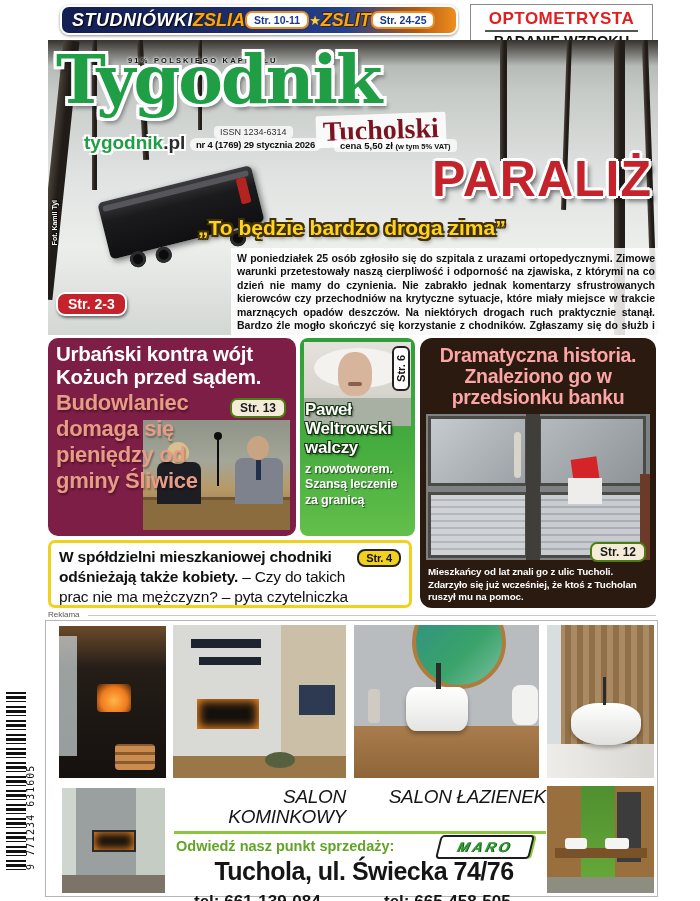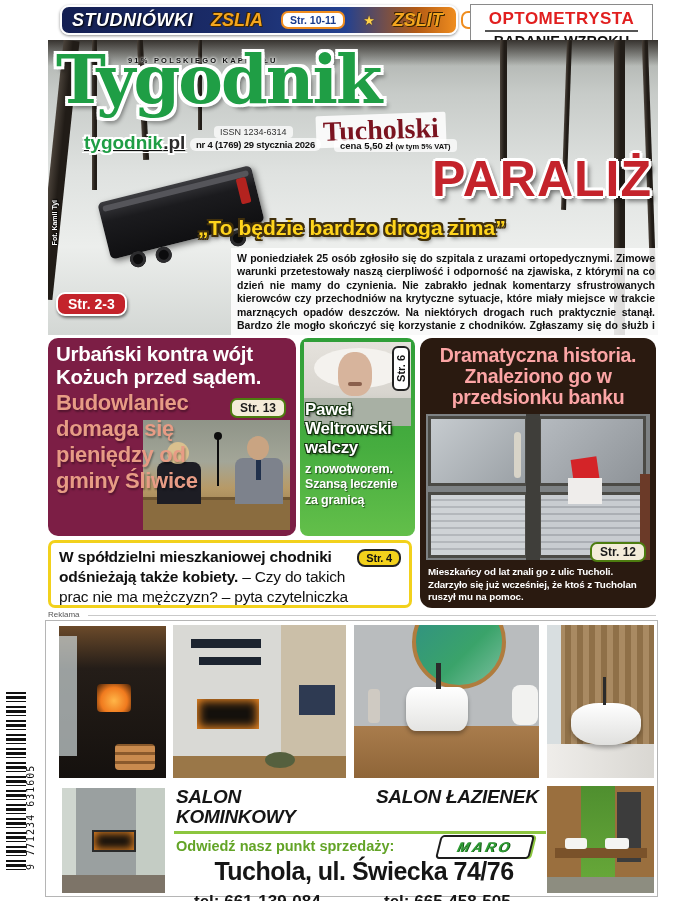"STUDNIÓWKI" #banner { gap: 18px -> 0 }
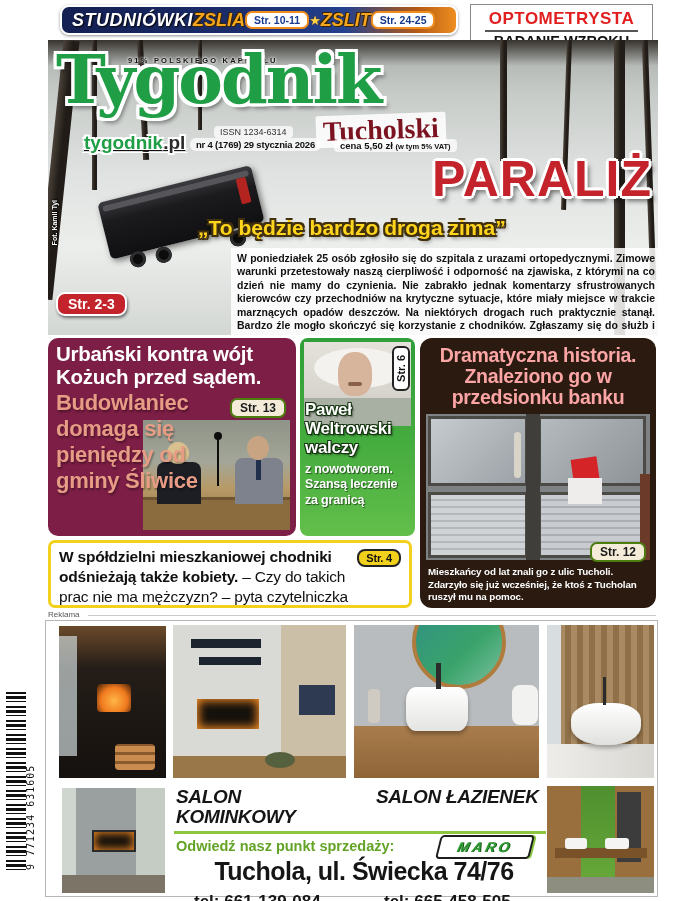"tygodnik.pl" .site { text-decoration: underline -> none }
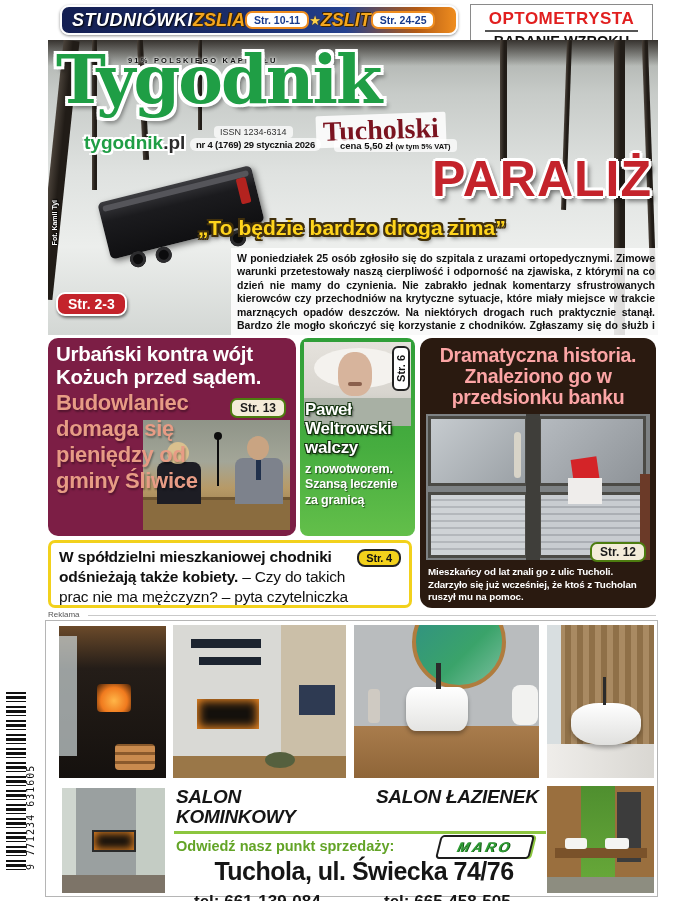"SALON KOMINKOWY" .salon { font-weight: 700 -> 400; text-align: left -> right }
